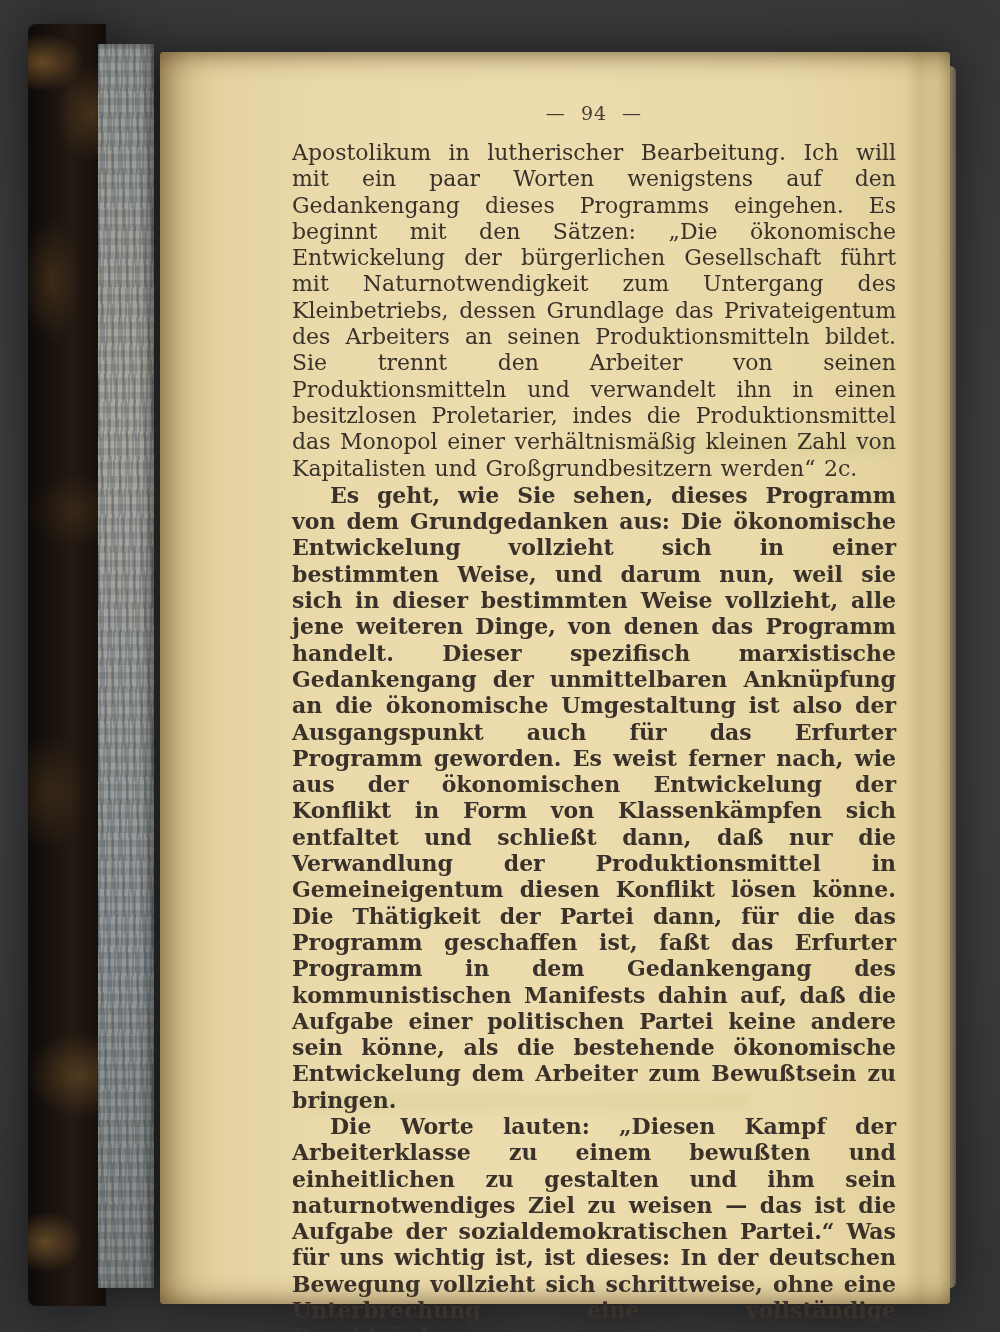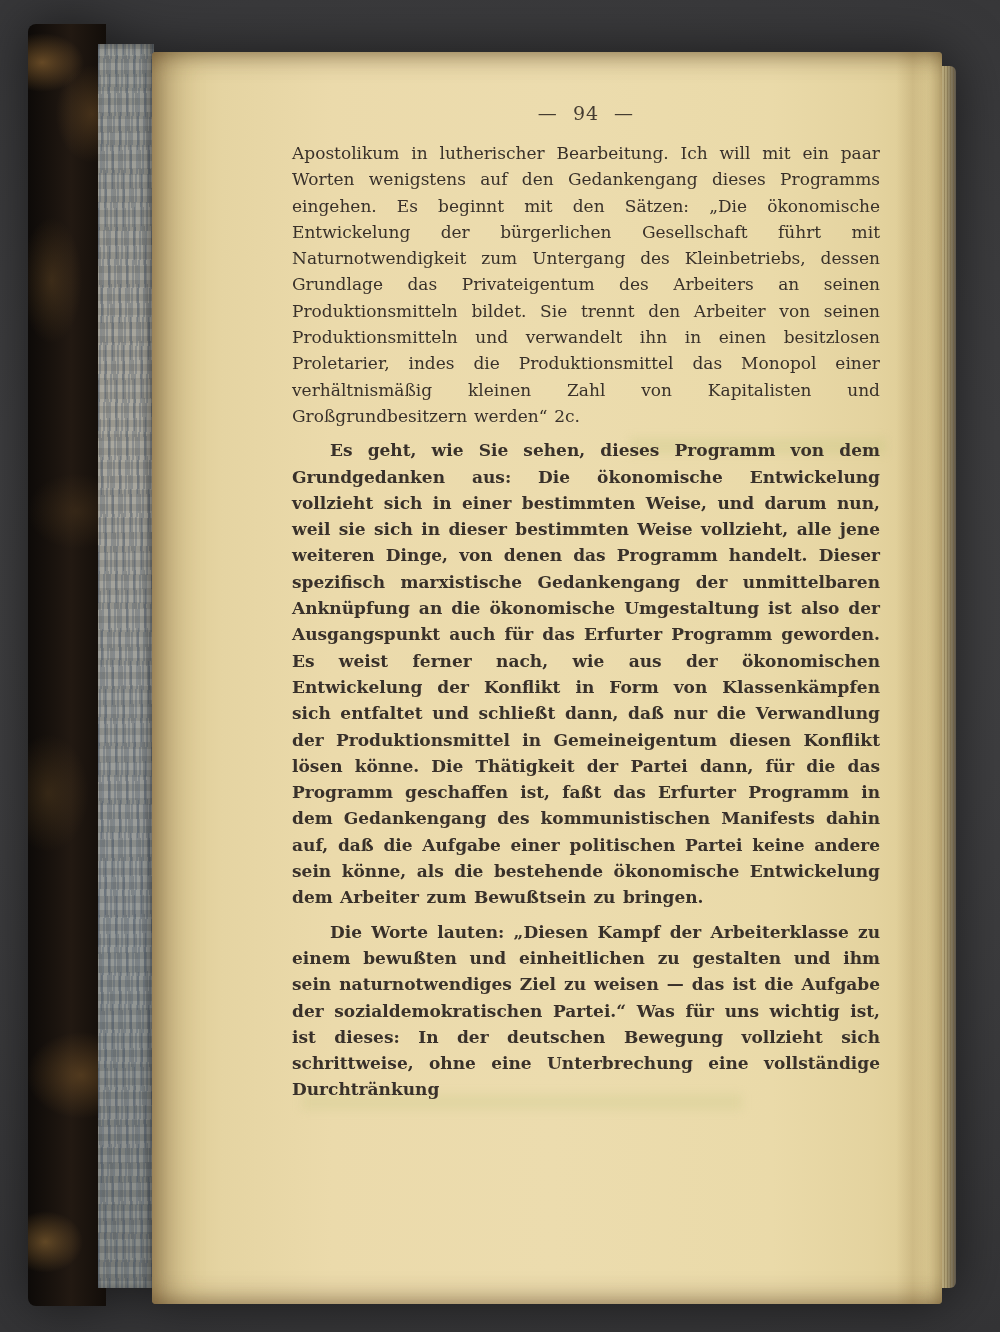"— 94 —" .page { left: 124px -> 132px }
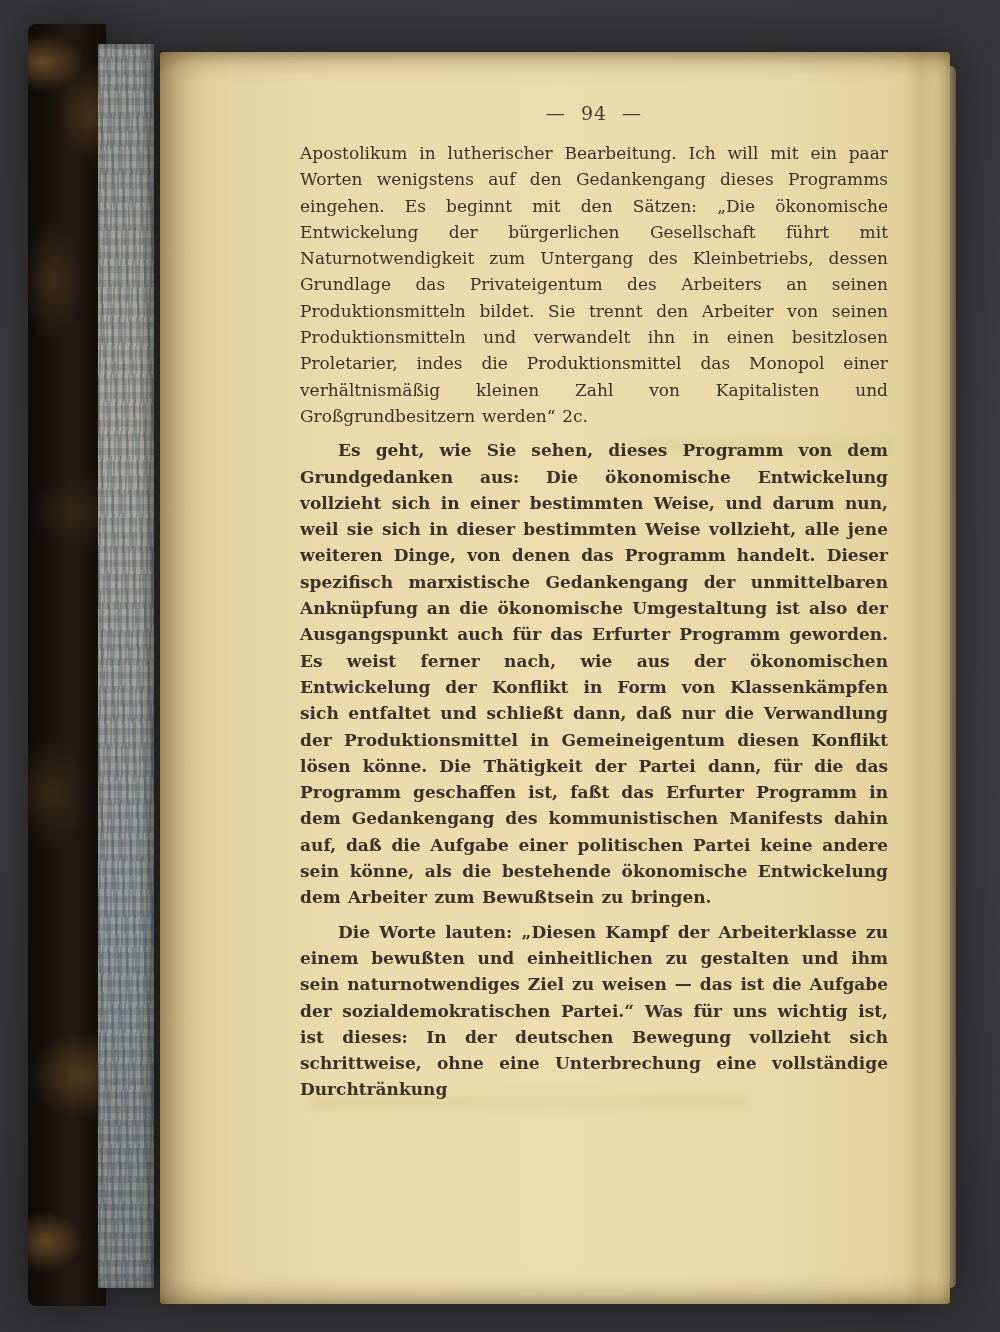"Apostolikum in lutherischer Bearbeitung." .body-text p { font-size: 17px -> 22px; margin: 8px -> 0 }
